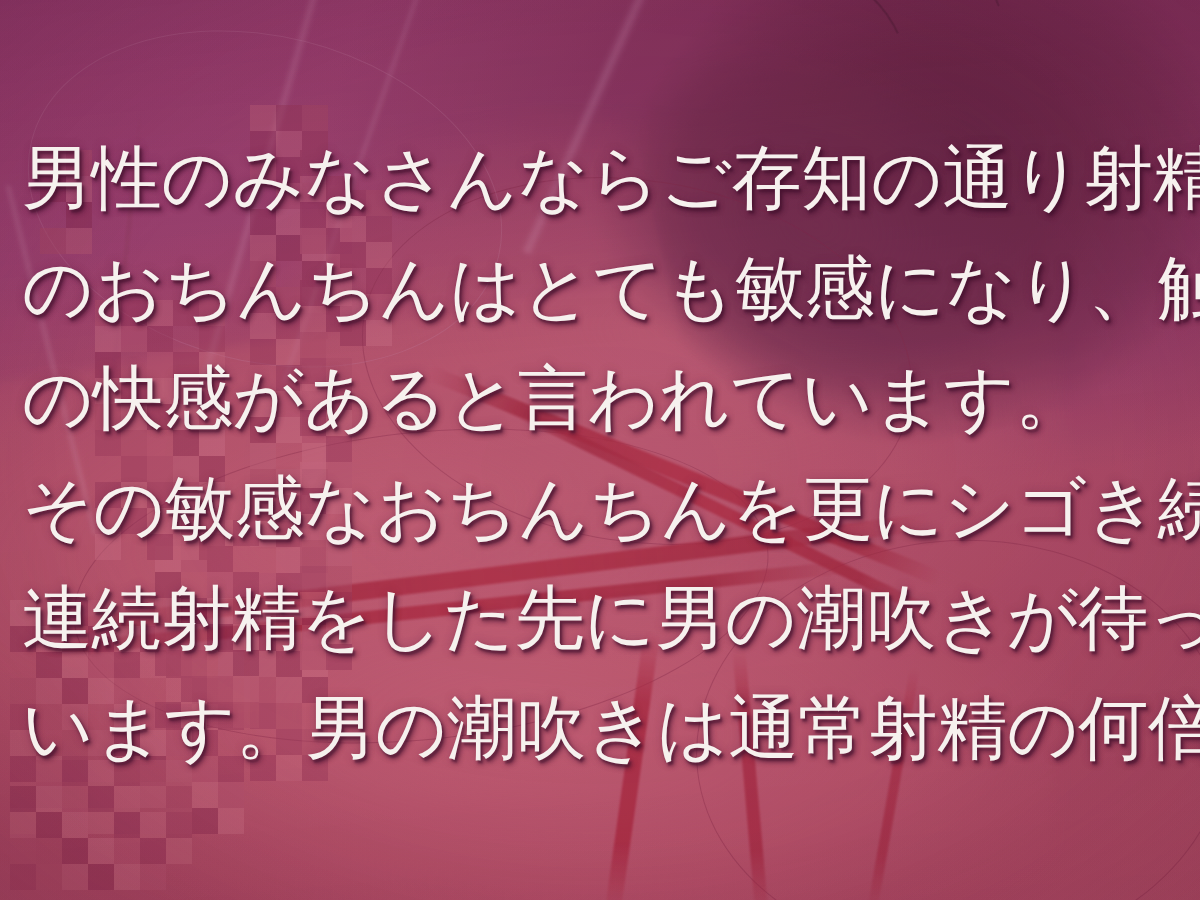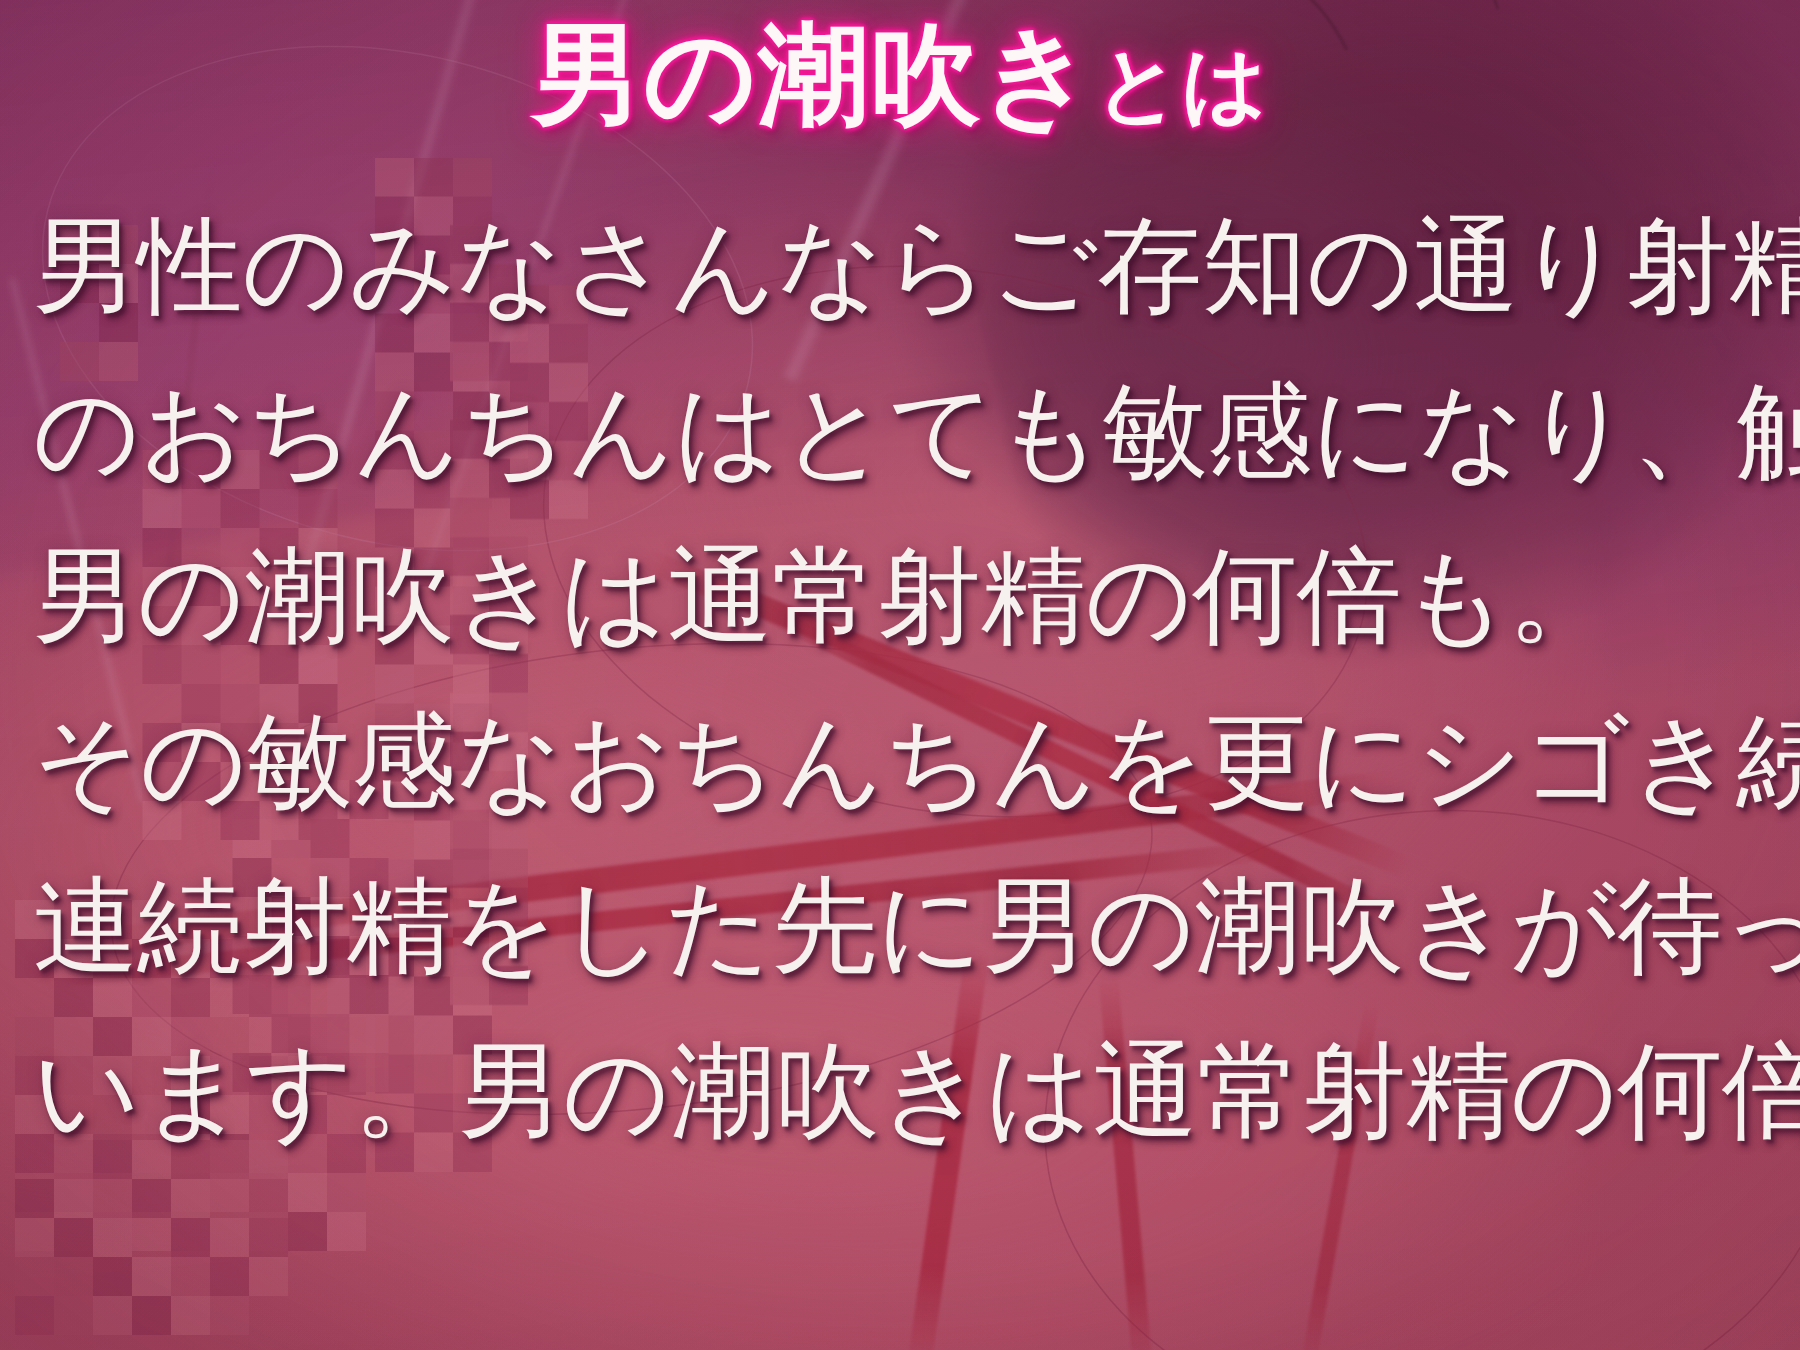"男の潮吹きとは" div.title { html: <div> <span>男の潮吹き</span><span>とは</span> </div> -> none }
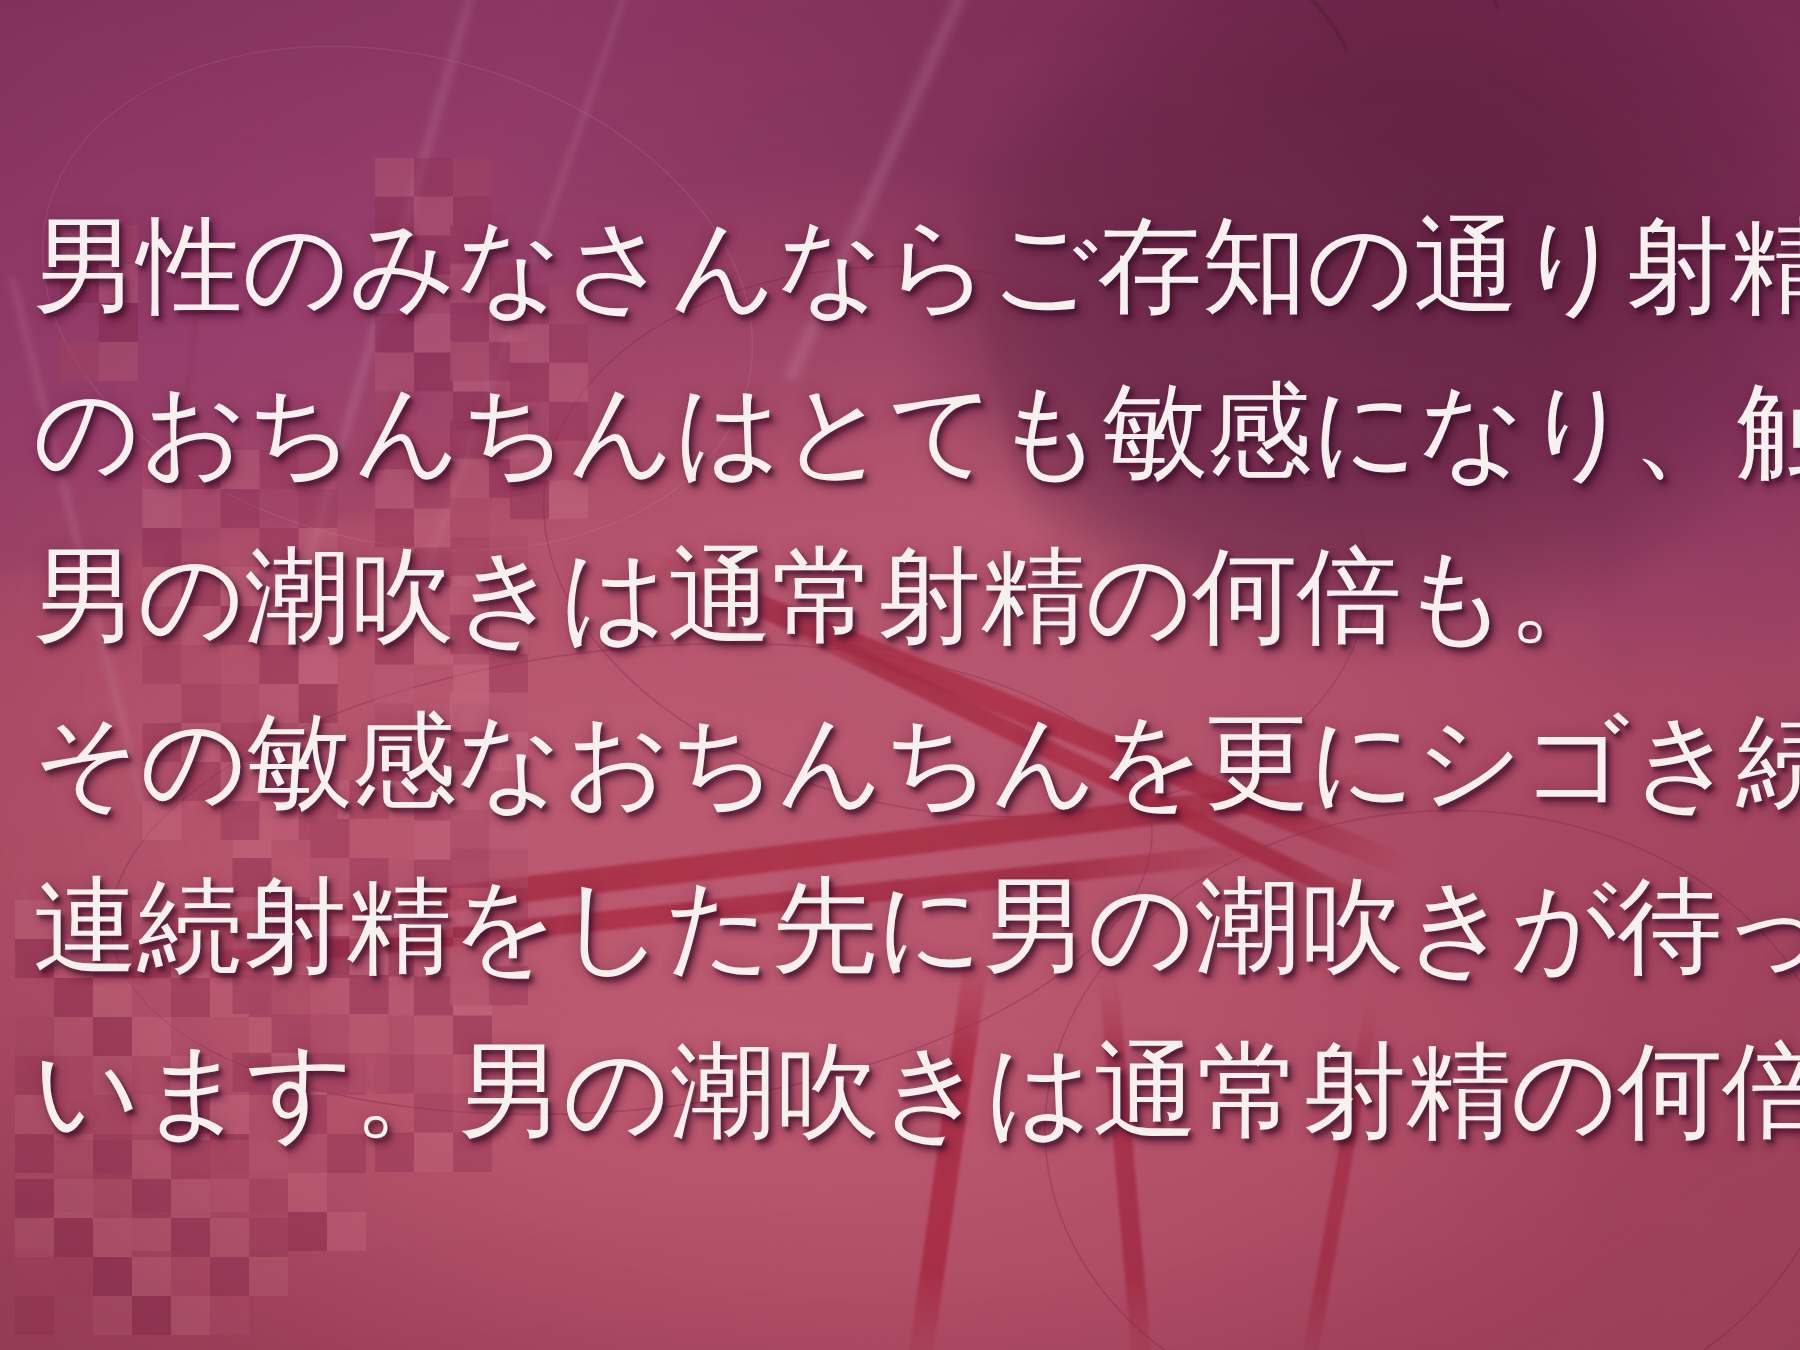"男の潮吹きは通常射精の何倍も。" div.line { text: 男の潮吹きは通常射精の何倍も -> の快感があると言われています }
